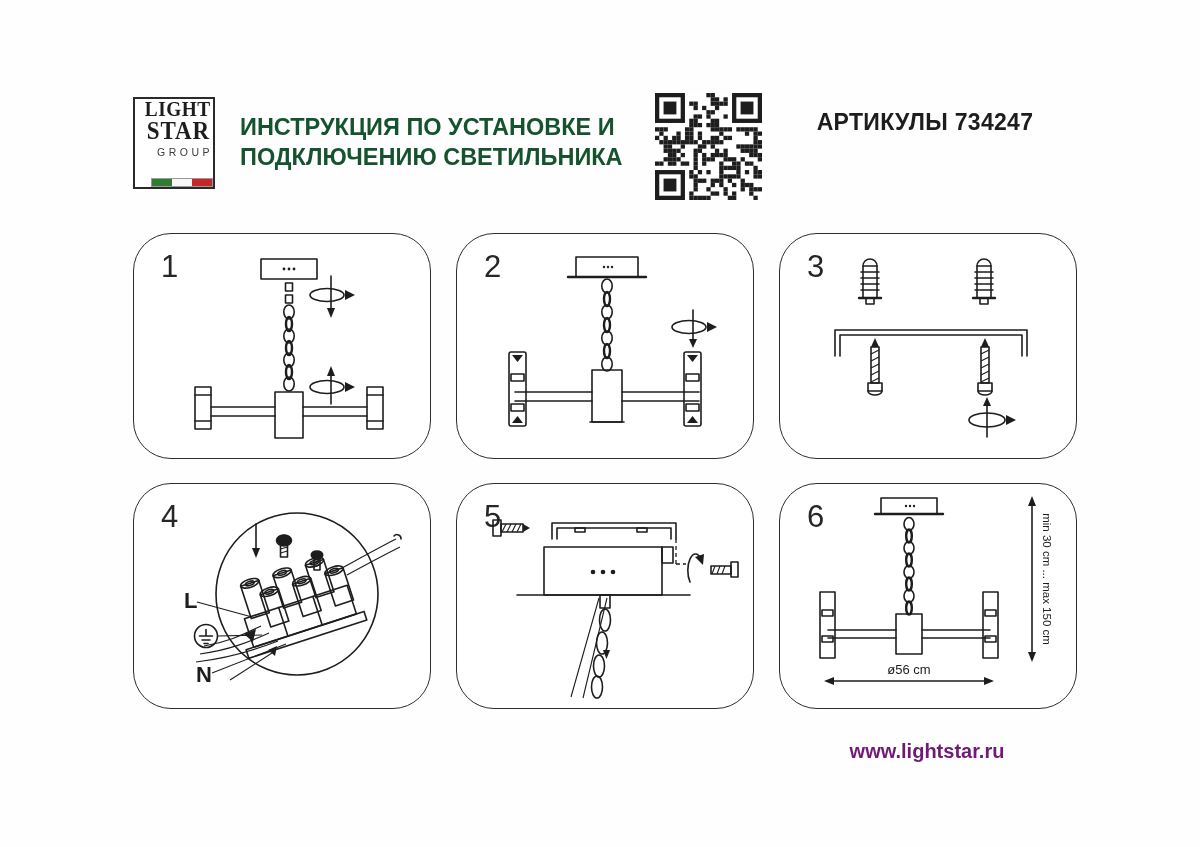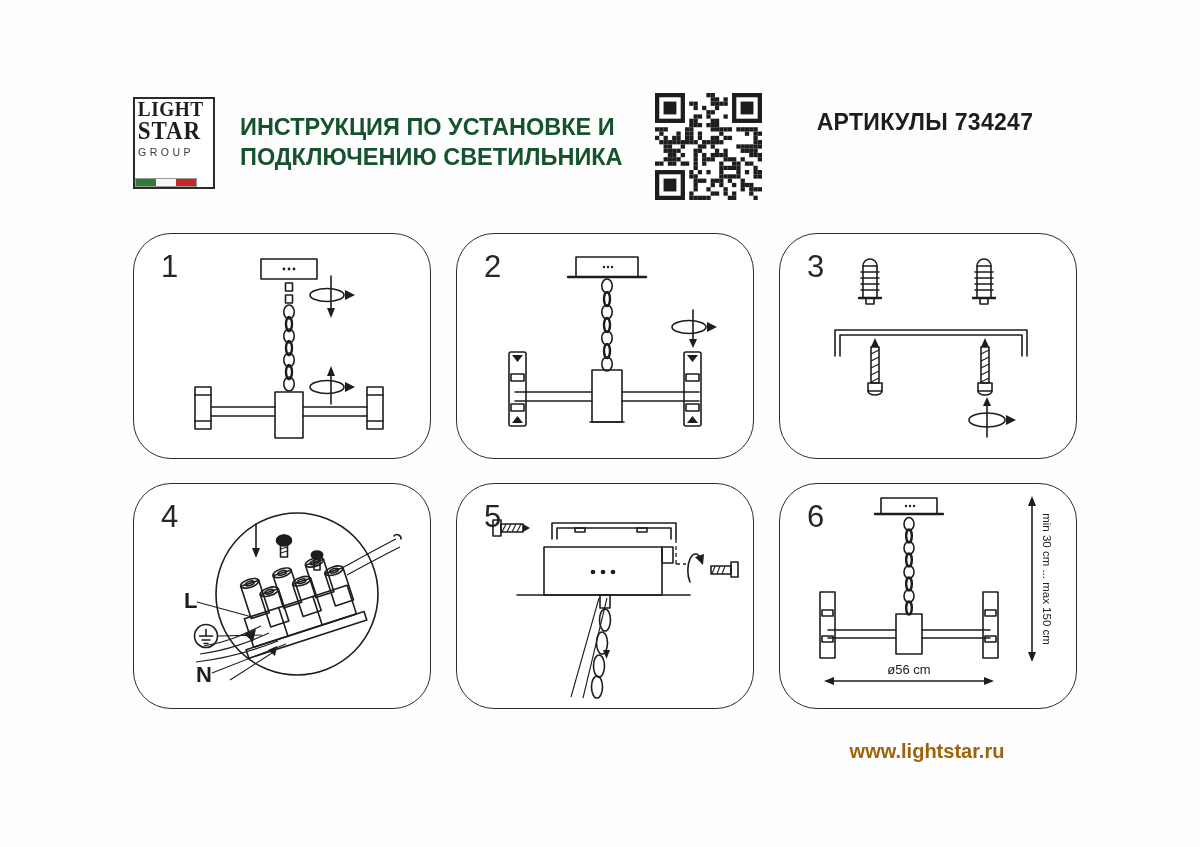"LIGHT" .logo-box { align-items: flex-start -> flex-end }
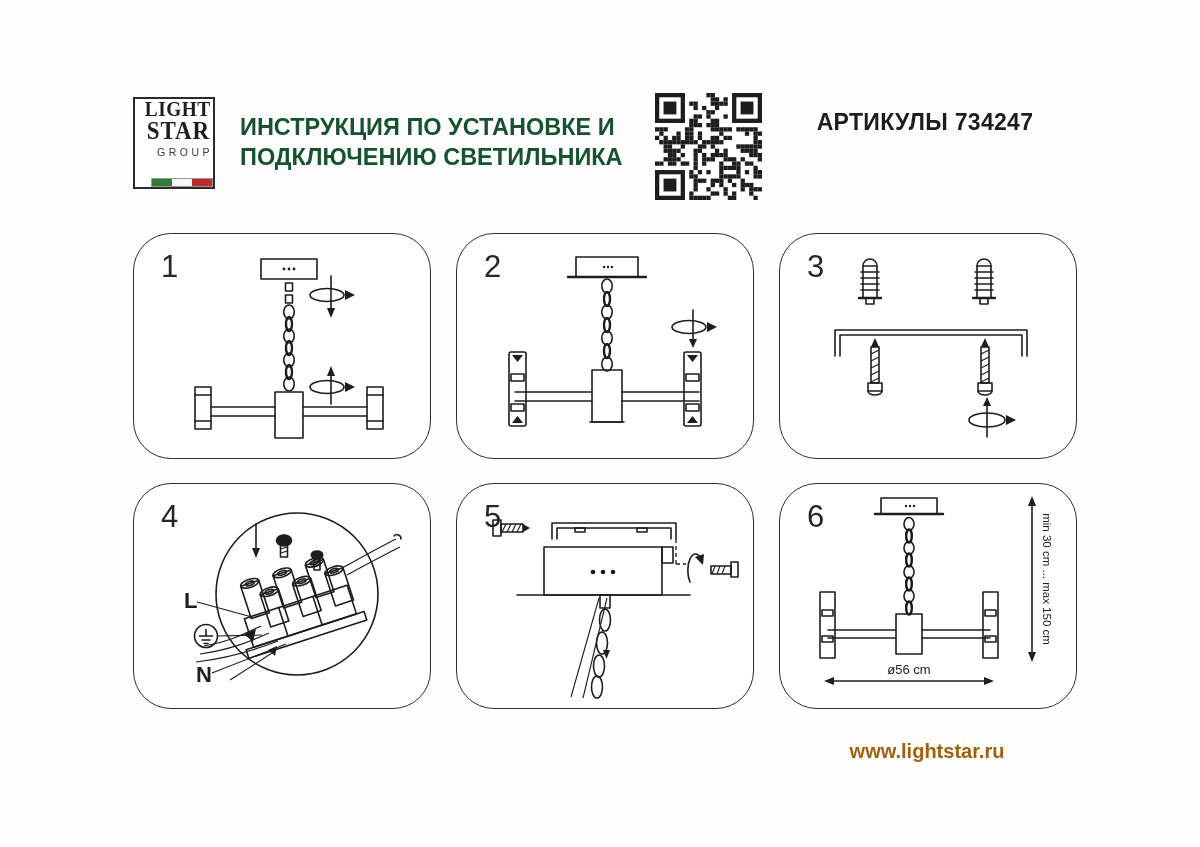"www.lightstar.ru" .footer { color: #a16207 -> #701a75 }
